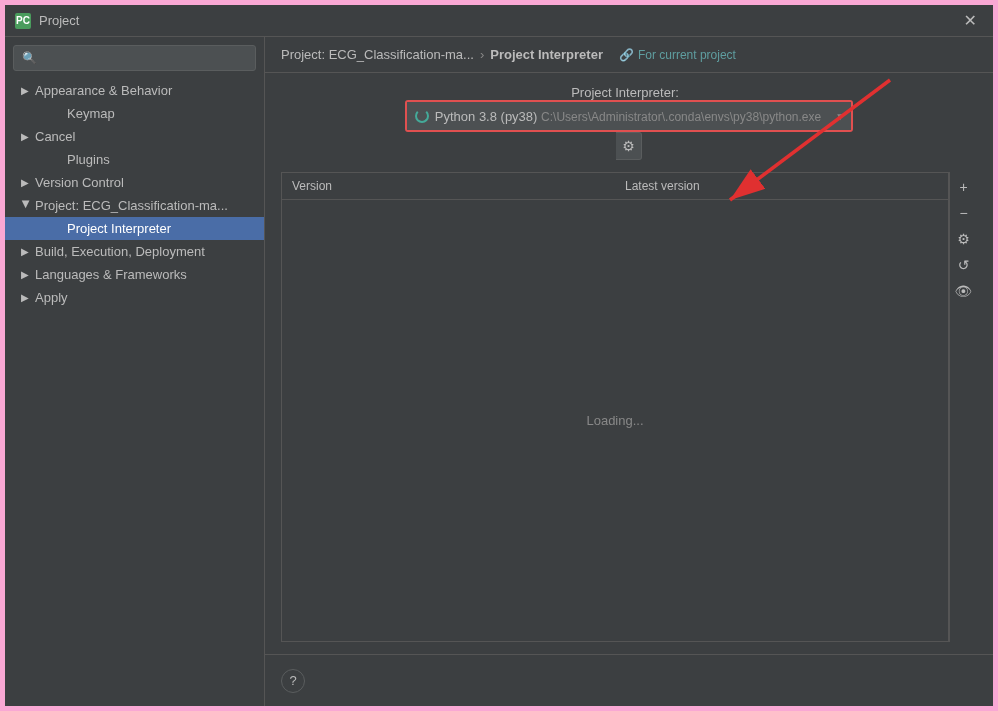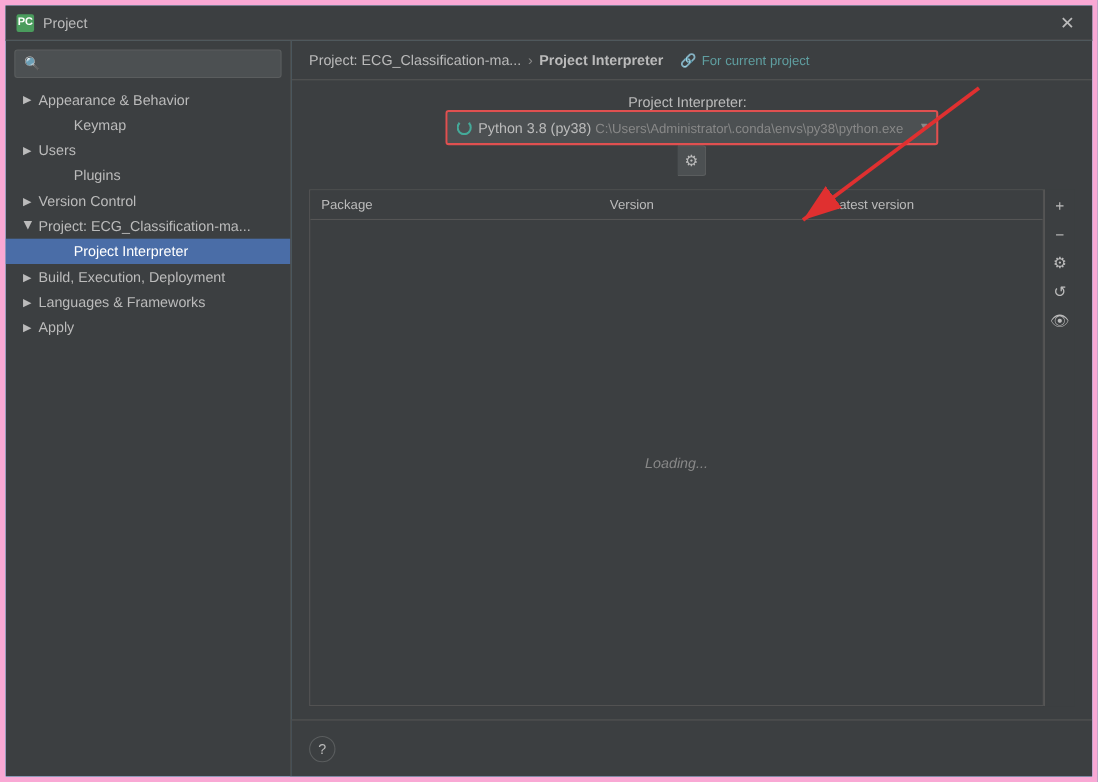"Users" span { text: Users -> Cancel }
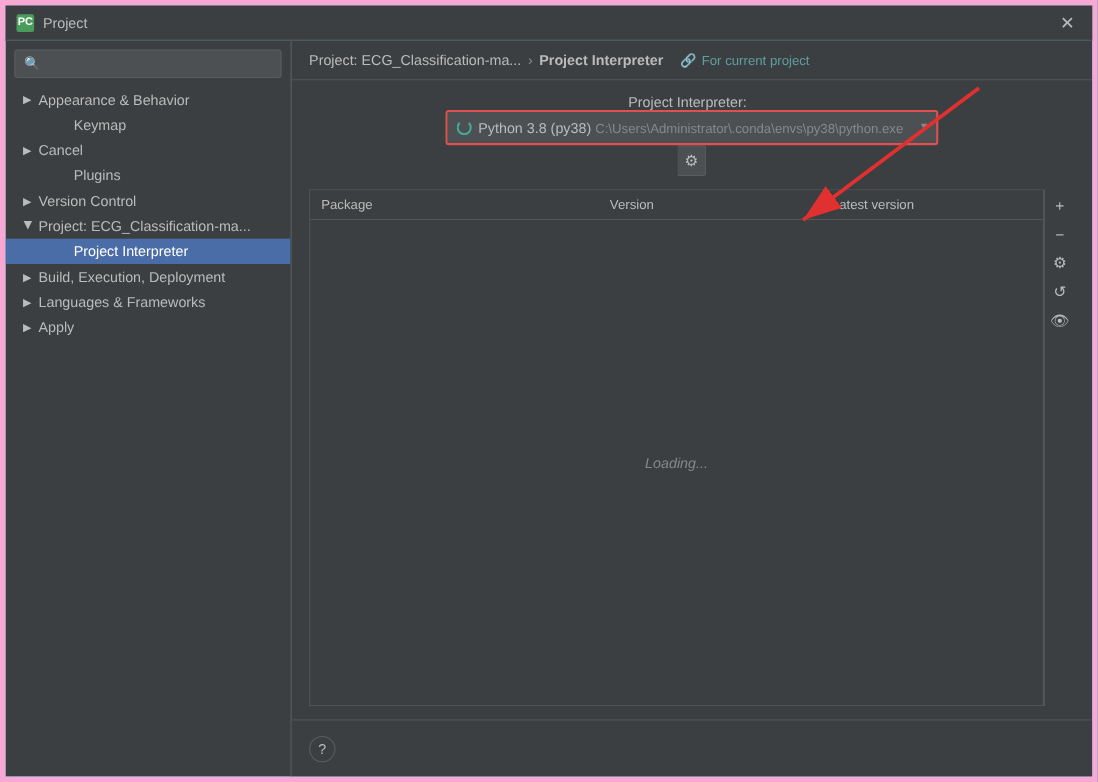"Package" div.table-header-cell { html: <div>Package</div> -> none }
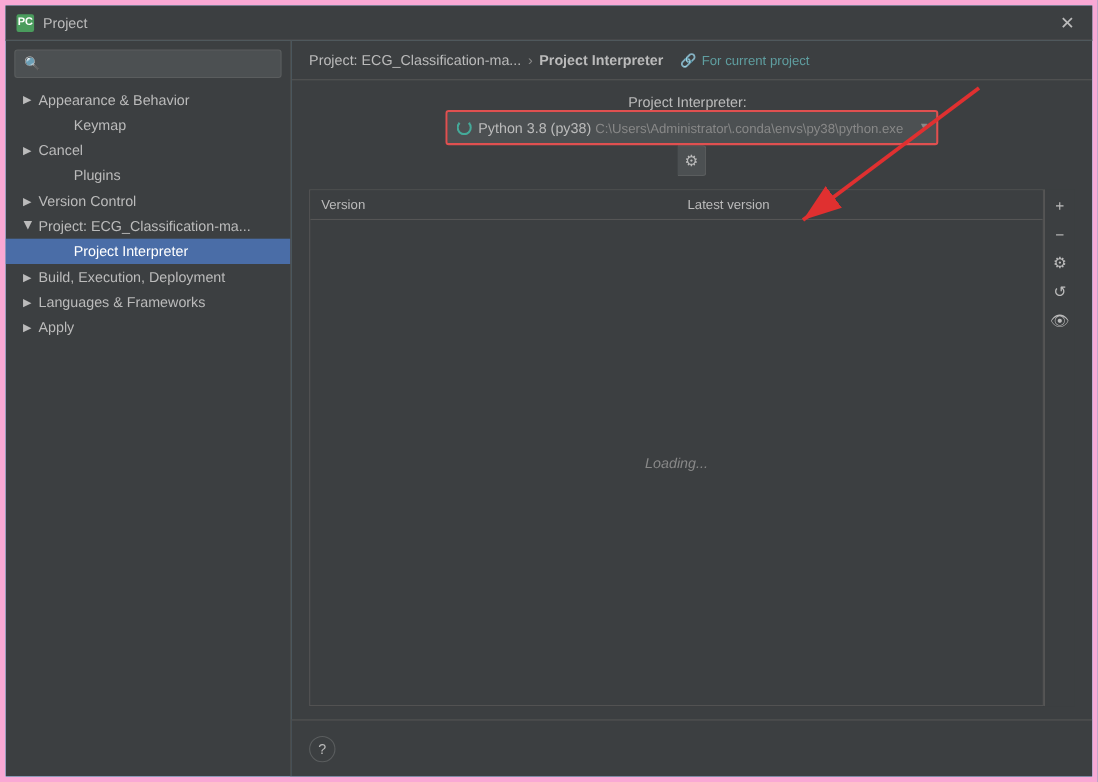"Loading..." .table-body { font-style: italic -> none }
